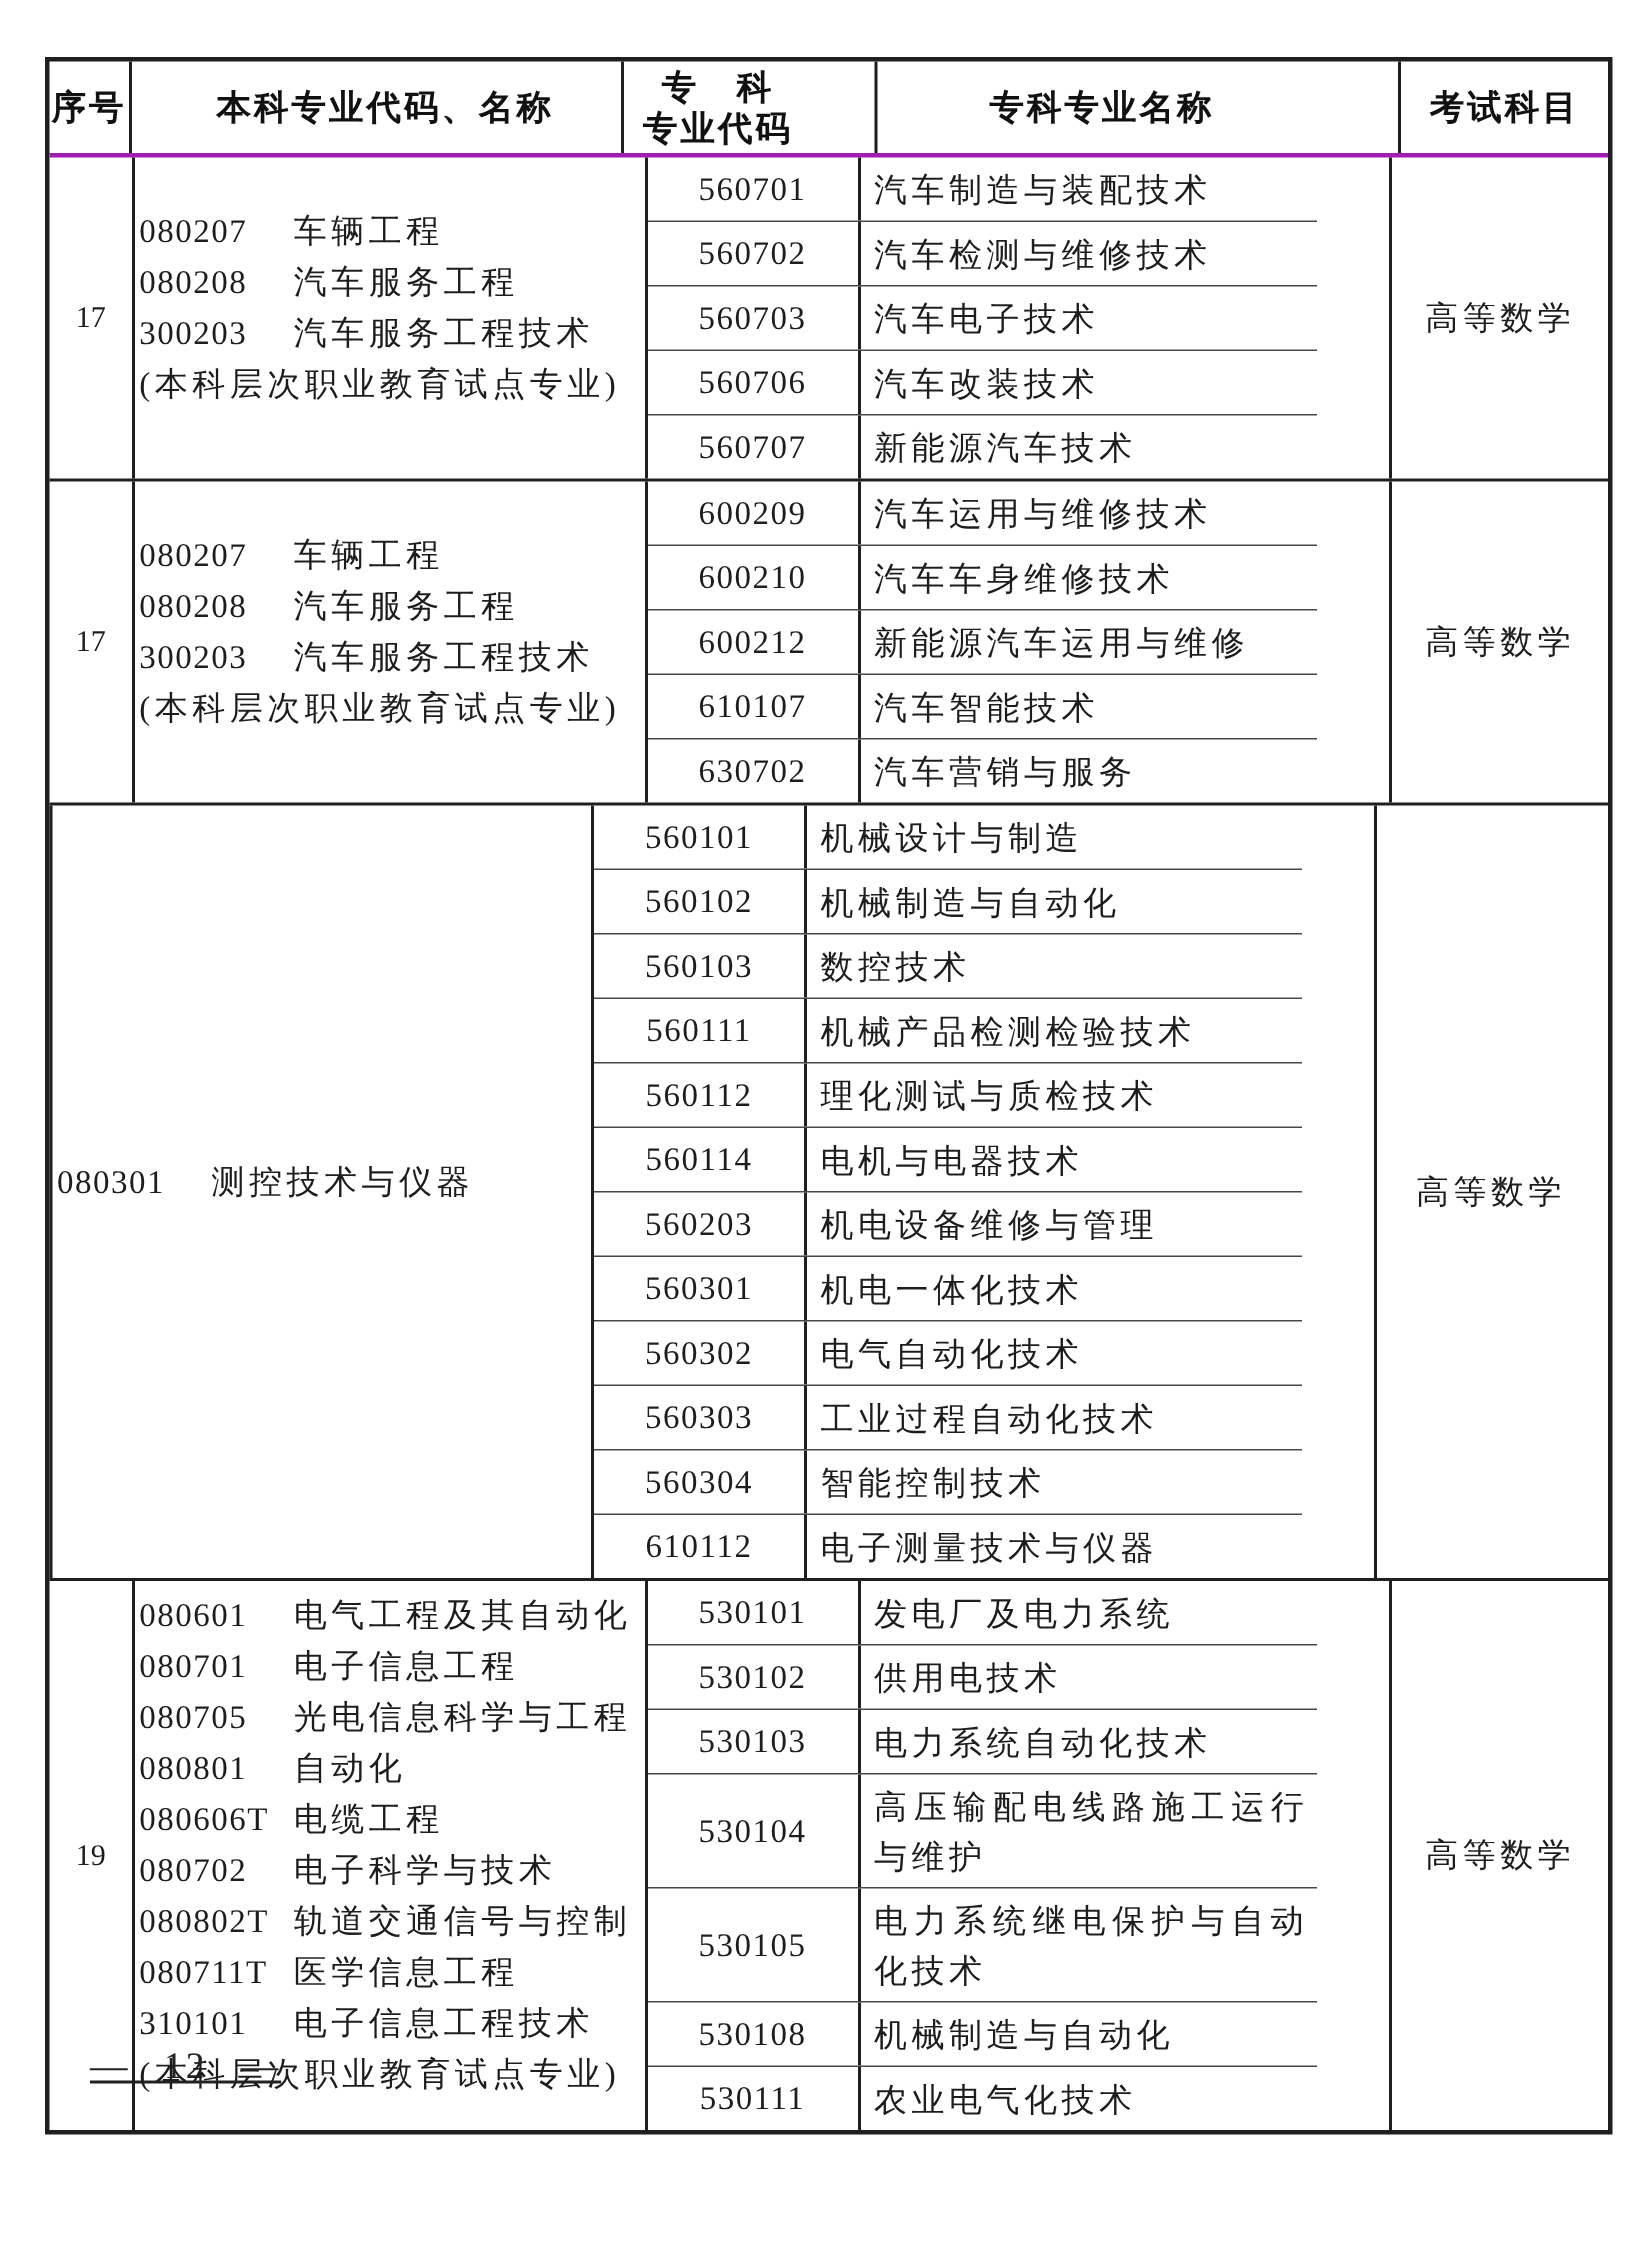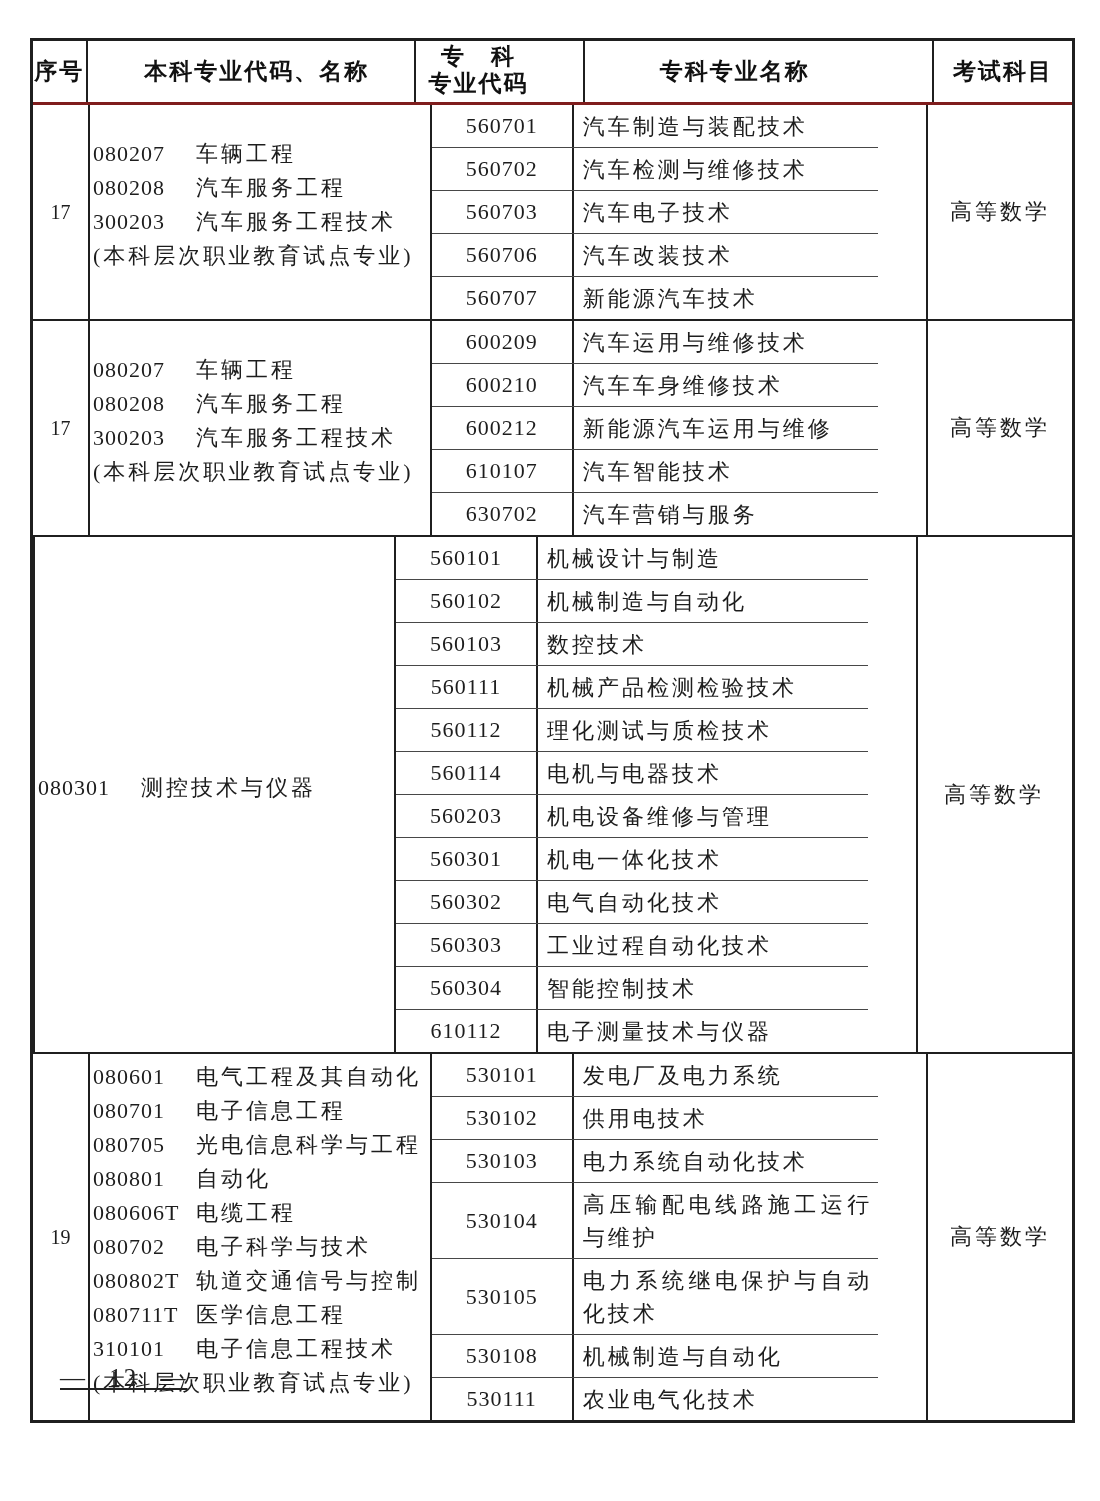"序号" .header-row { border-bottom: 3px solid #7f1d1d -> 3px solid #a21caf; font-family: Liberation Mono, monospace -> Liberation Sans, sans-serif }
